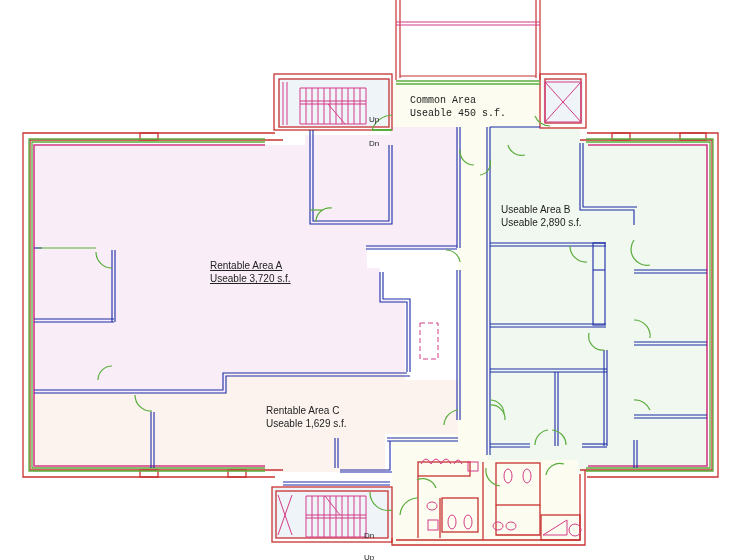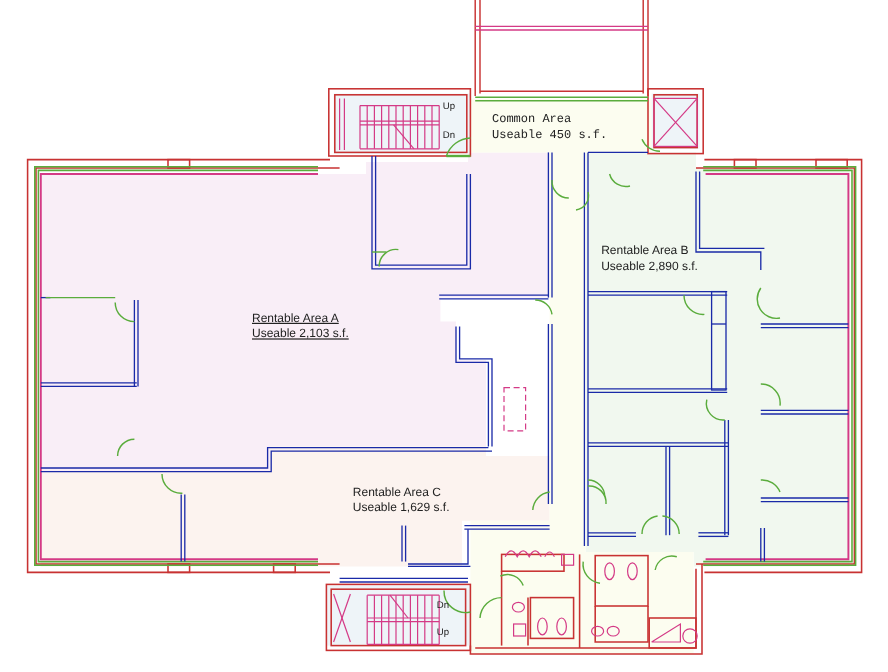"Up" .stairlbl { margin-top: none -> 31px }
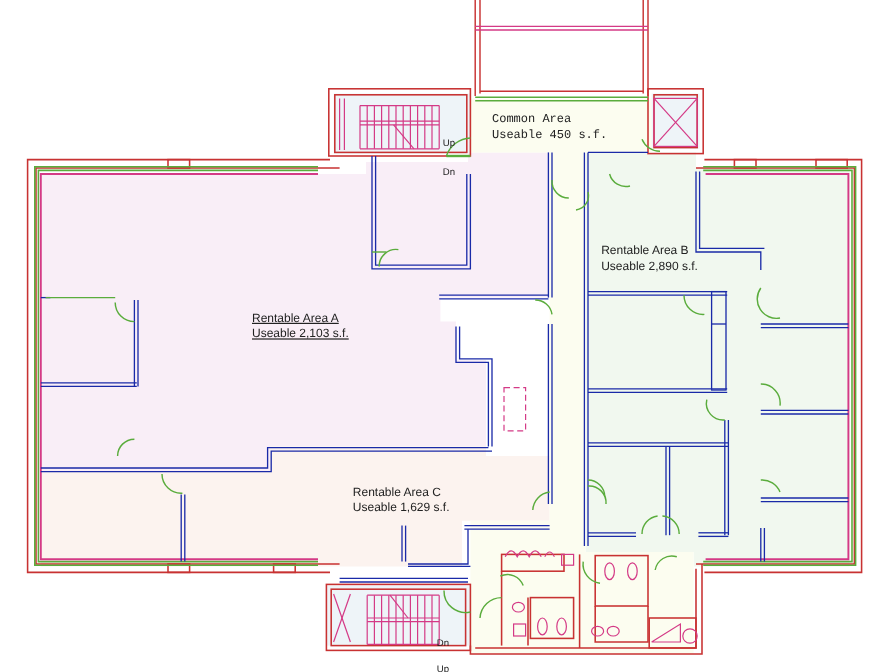"Rentable Area B" div { text: Rentable -> Useable }
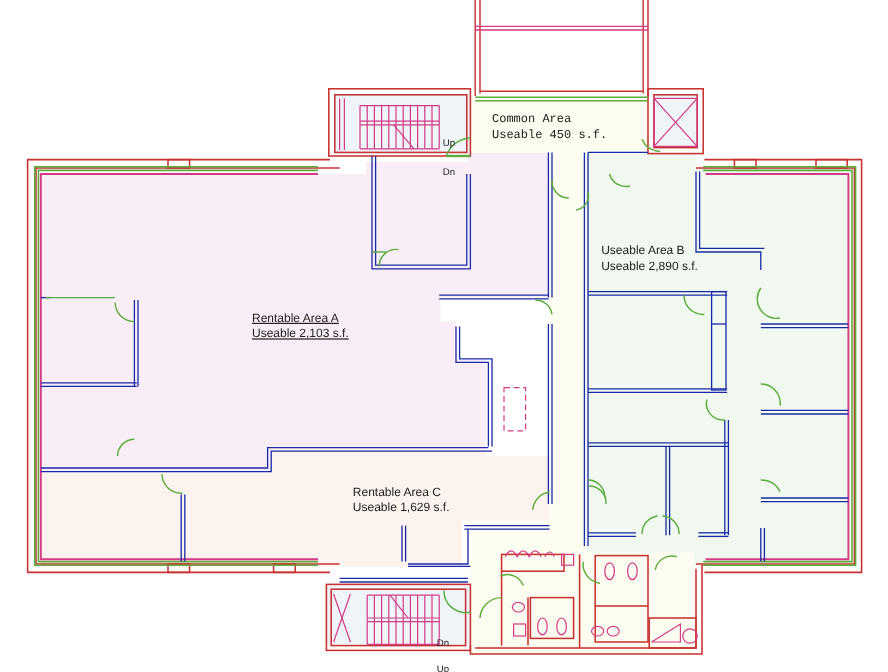"Useable 2,103 s.f." div { text: 2,103 -> 3,720 }
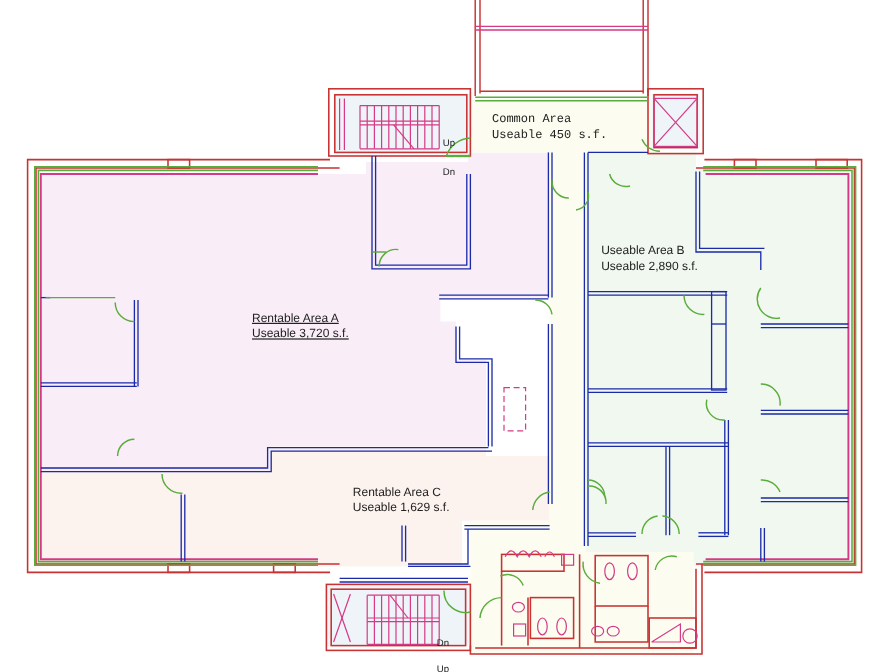"Rentable Area C" div.label { left: 294px -> 266px }
